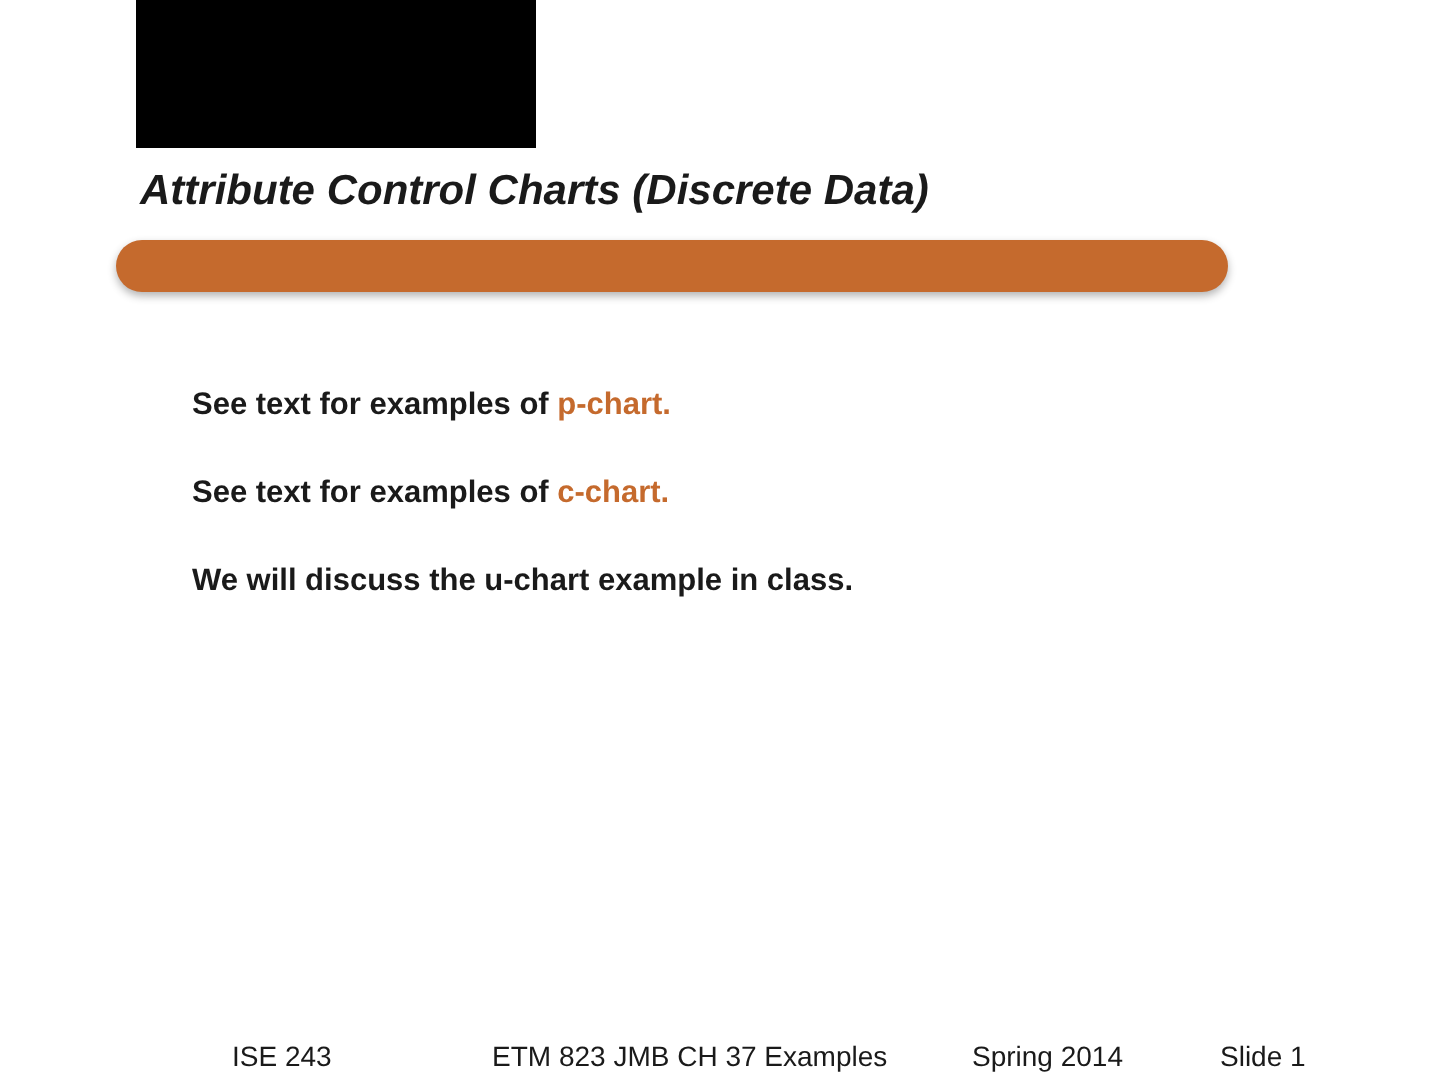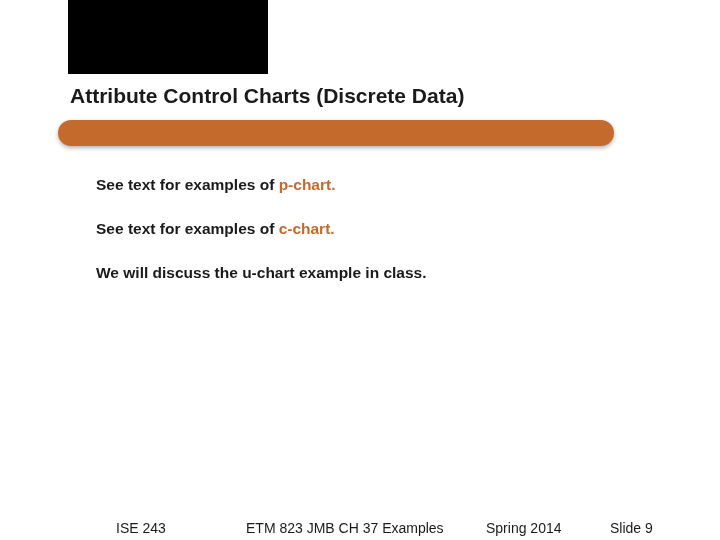"Attribute Control Charts (Discrete Data)" .title { font-style: none -> italic }
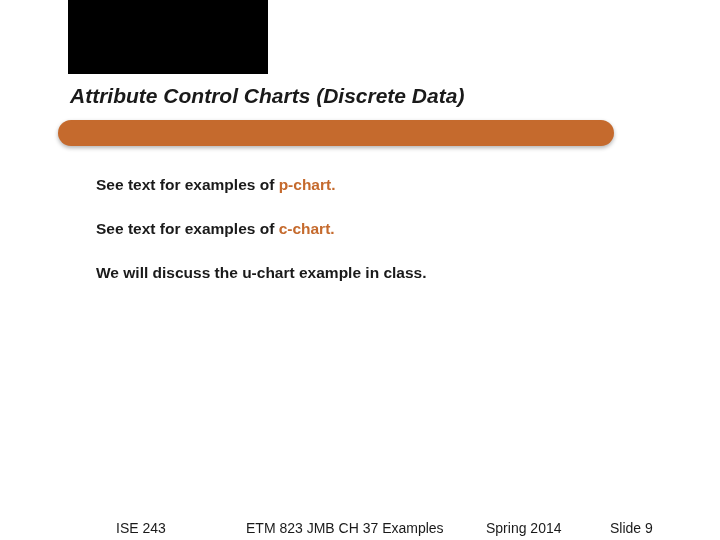"See text for examples of" .content { top: 176px -> 194px }
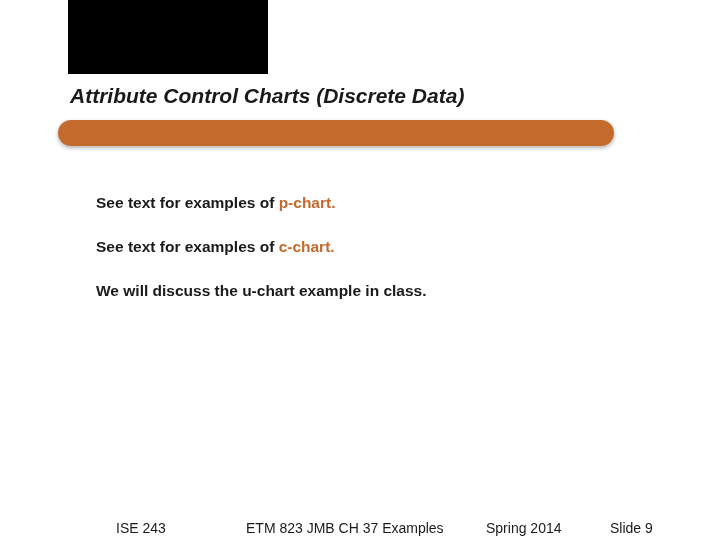"Slide 9" span.footer-slide { text: 9 -> 1 }
